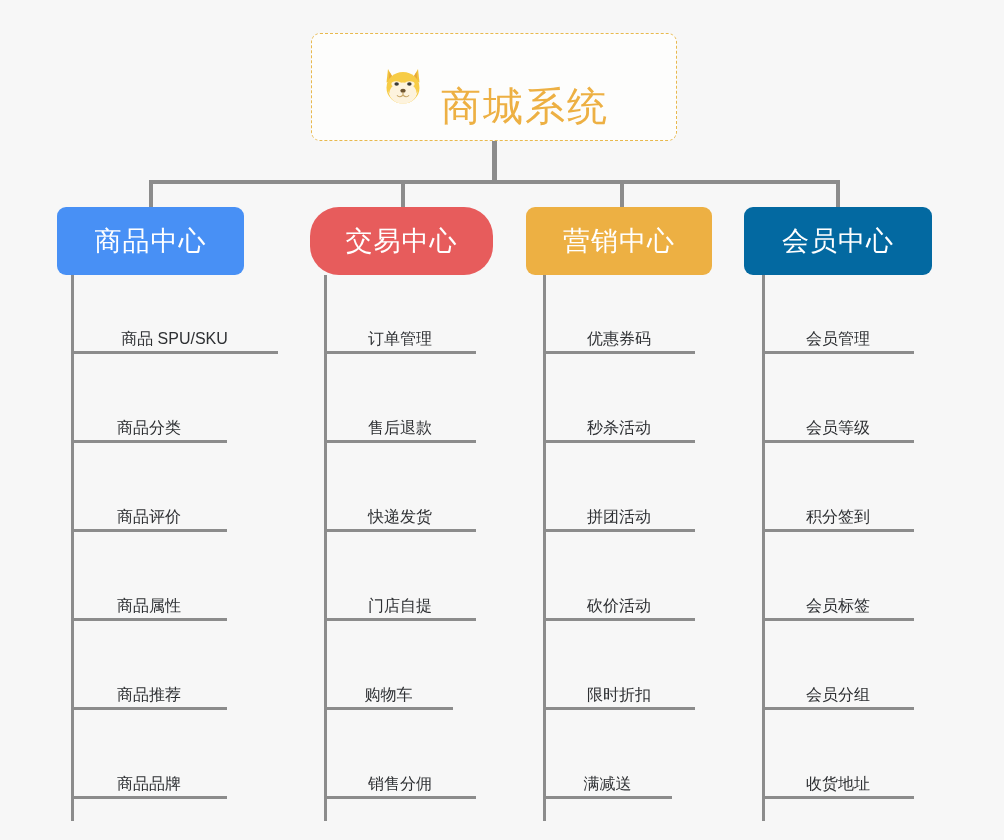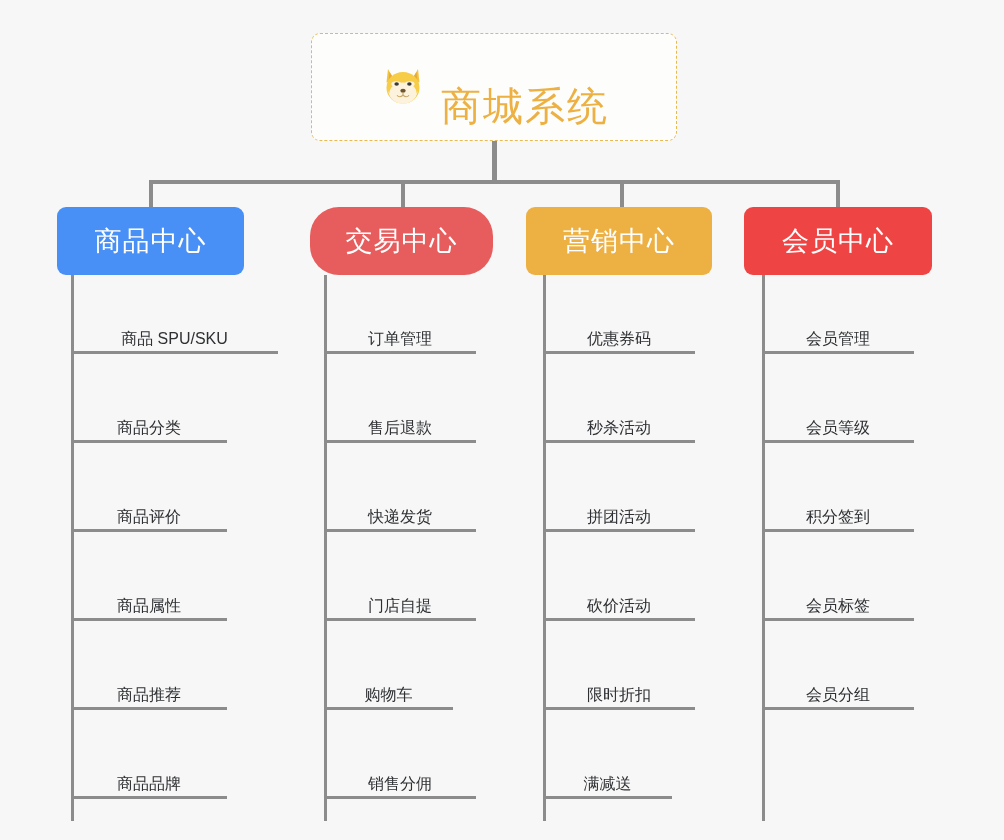"会员中心" div.cat-head { background: #ef4444 -> #0369a1 }
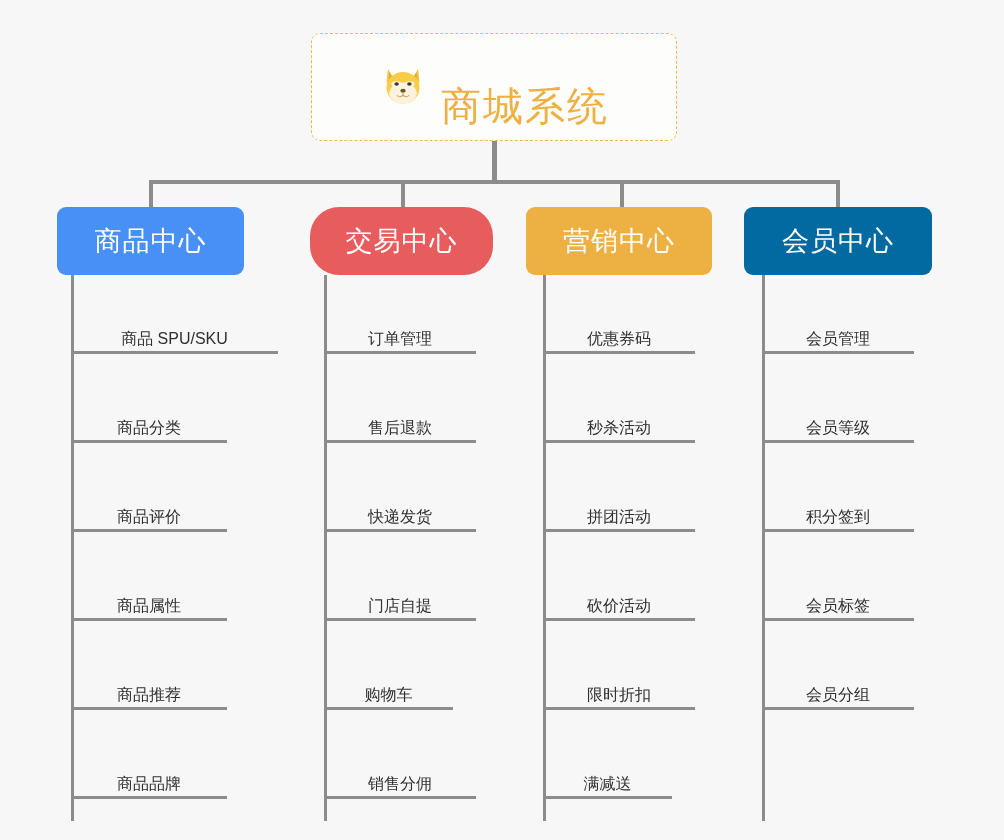"收货地址" div.leaf { html: none -> <div> <span>收货地址</span> </div> }
